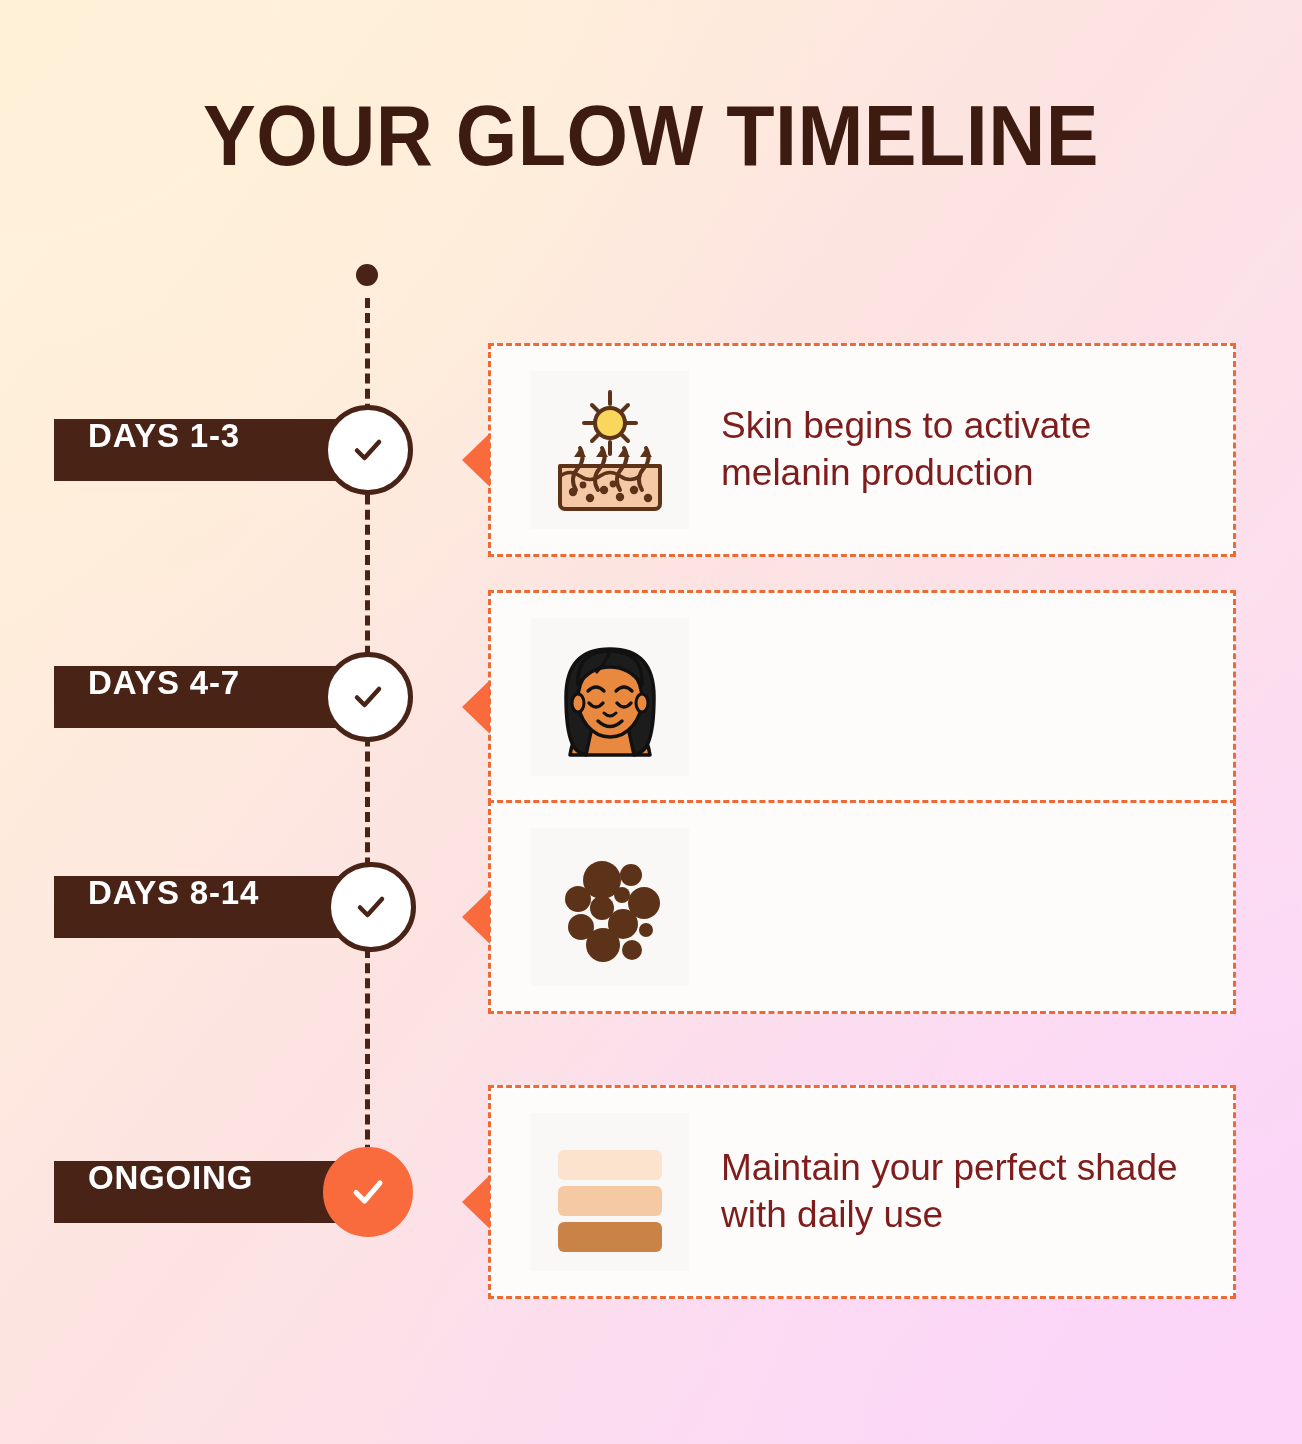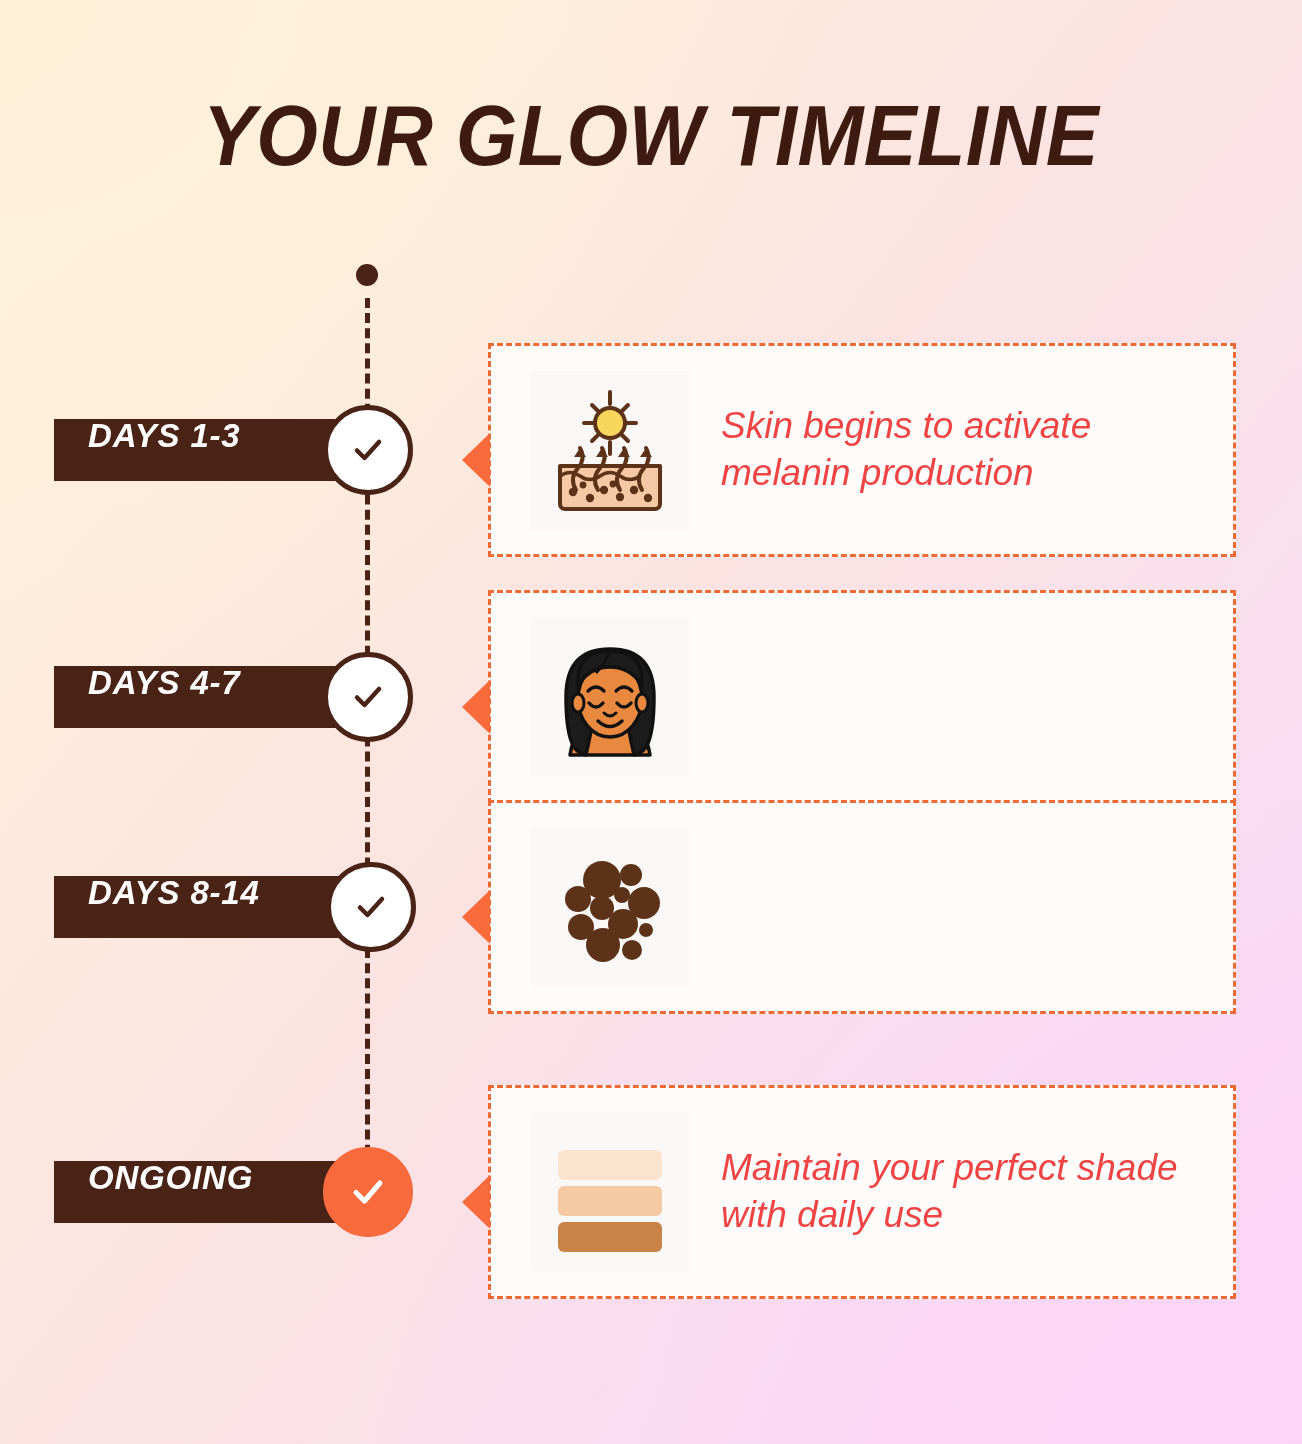"YOUR GLOW TIMELINE" .page { font-style: italic -> none }
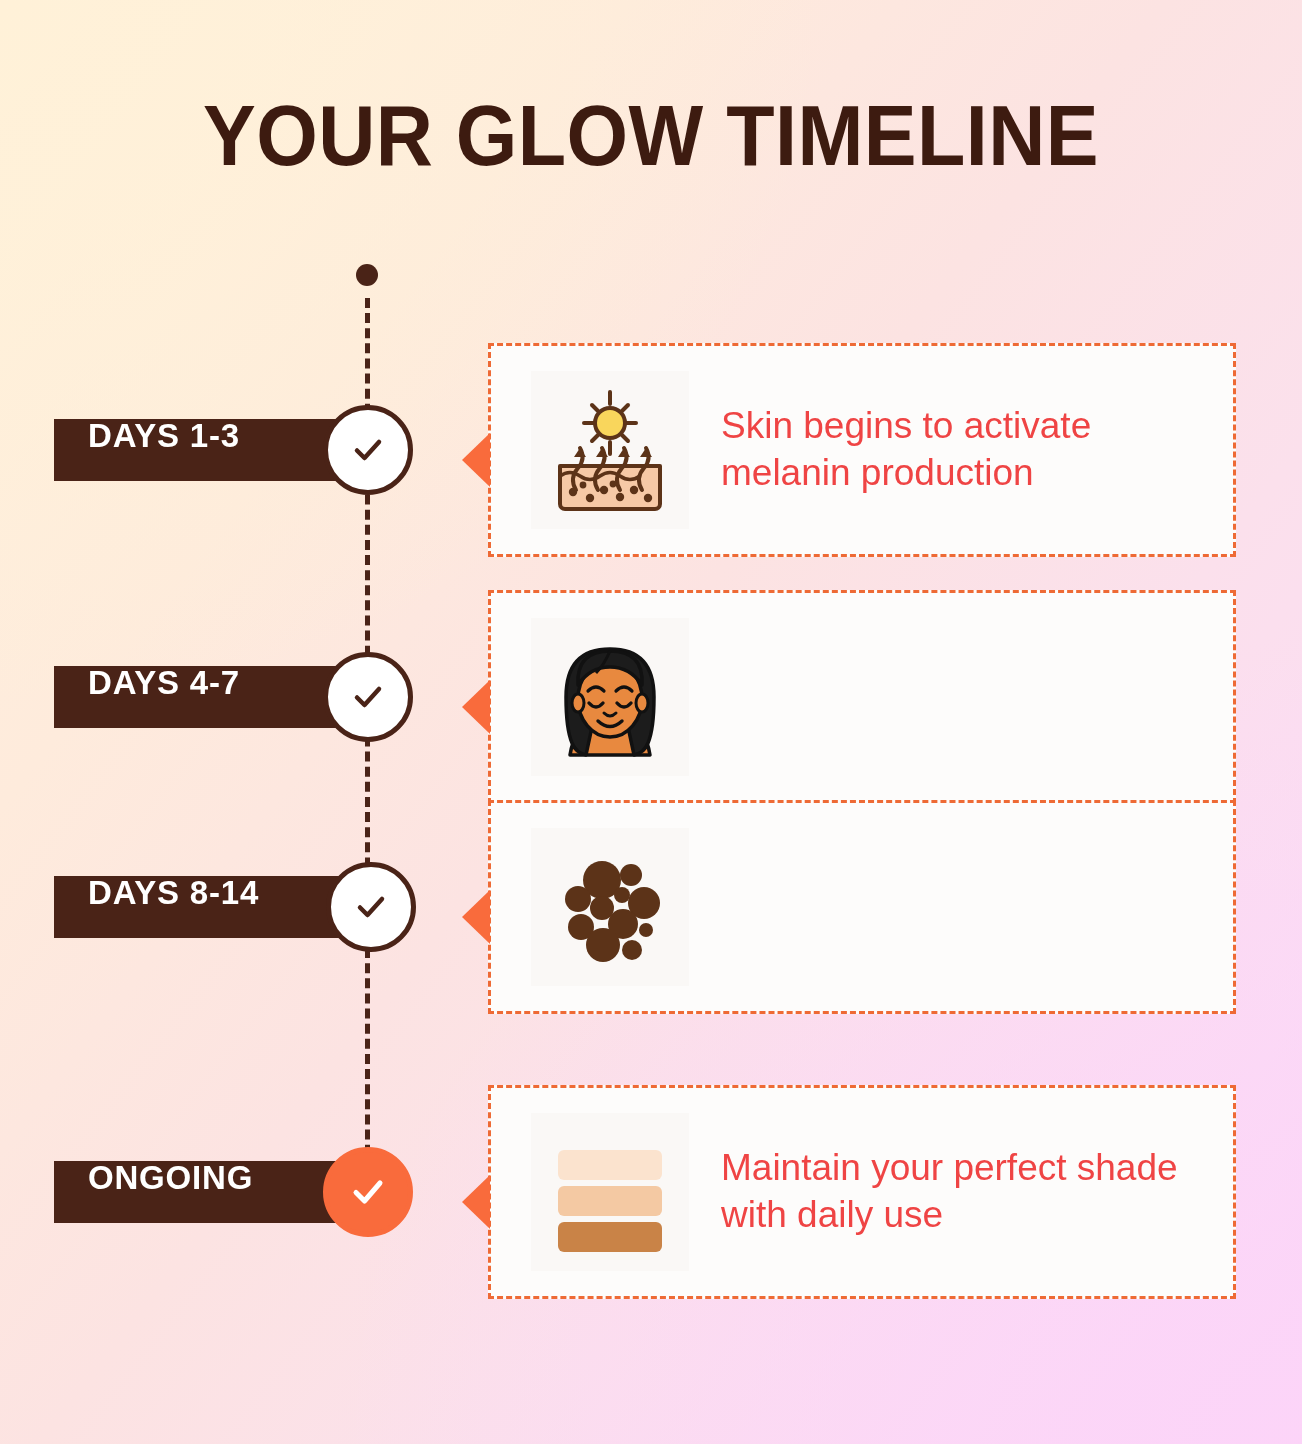"Skin begins to activate melanin" .card-text { color: #ef4444 -> #7f1d1d }
